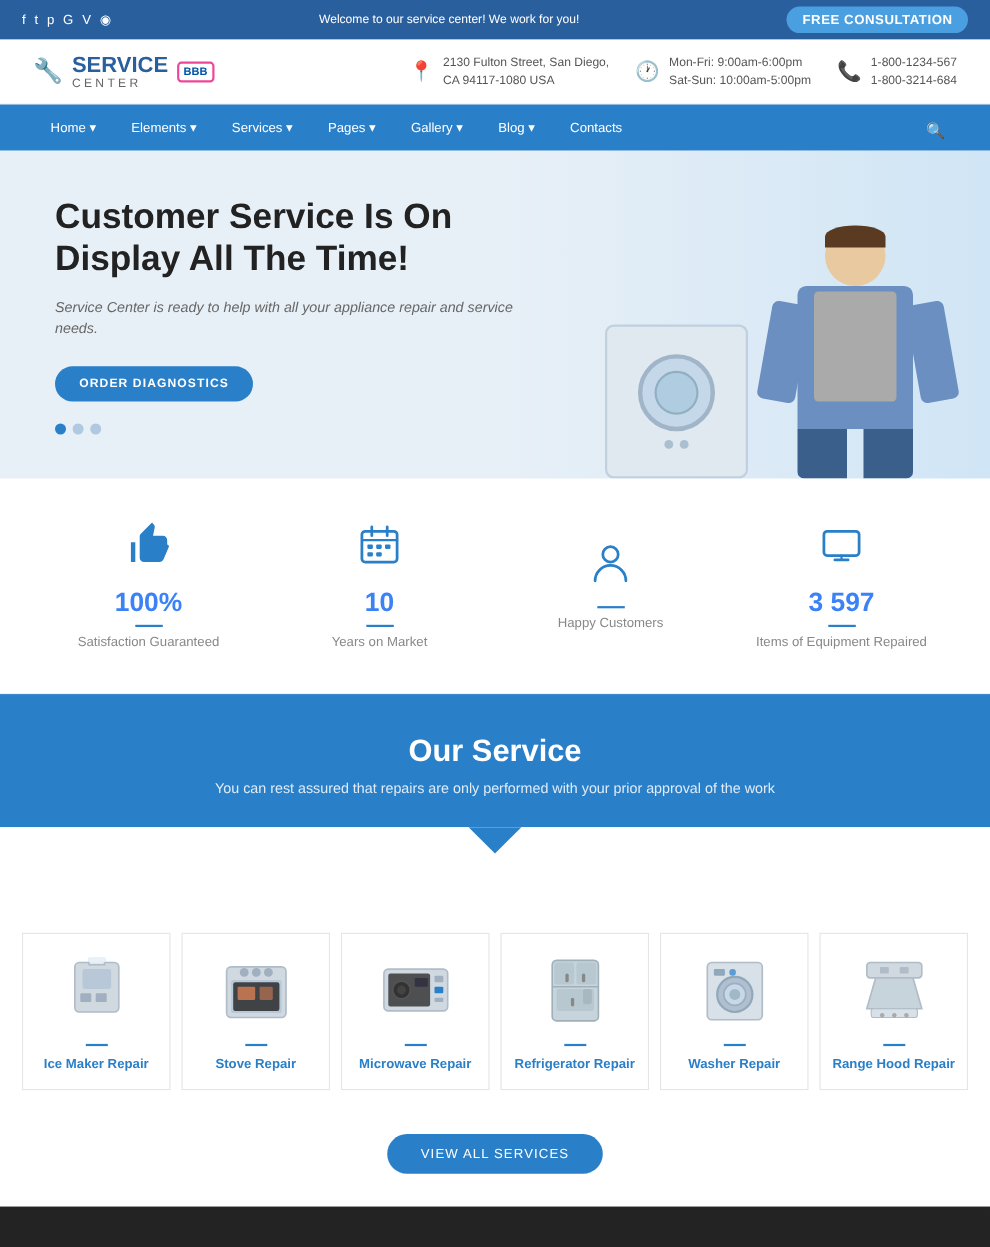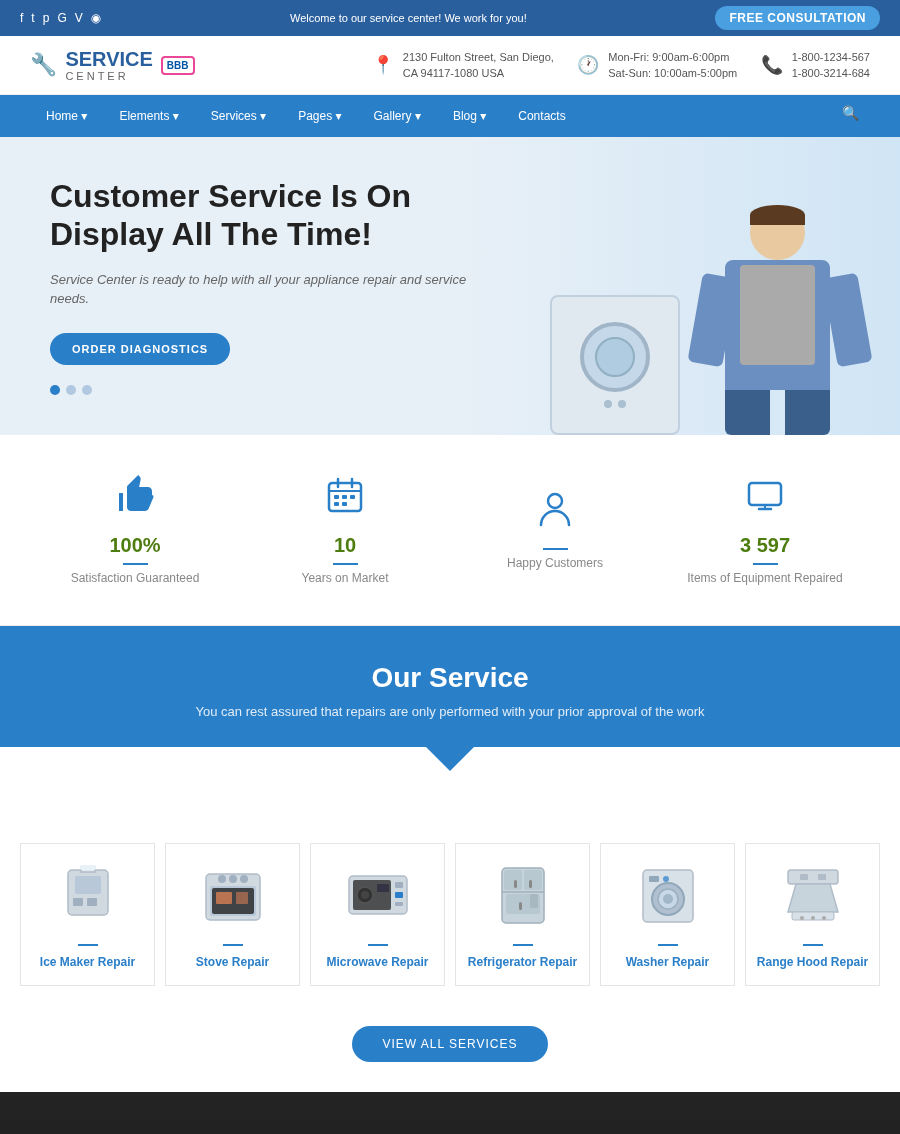"Home ▾" .navbar { align-items: flex-start -> flex-end }
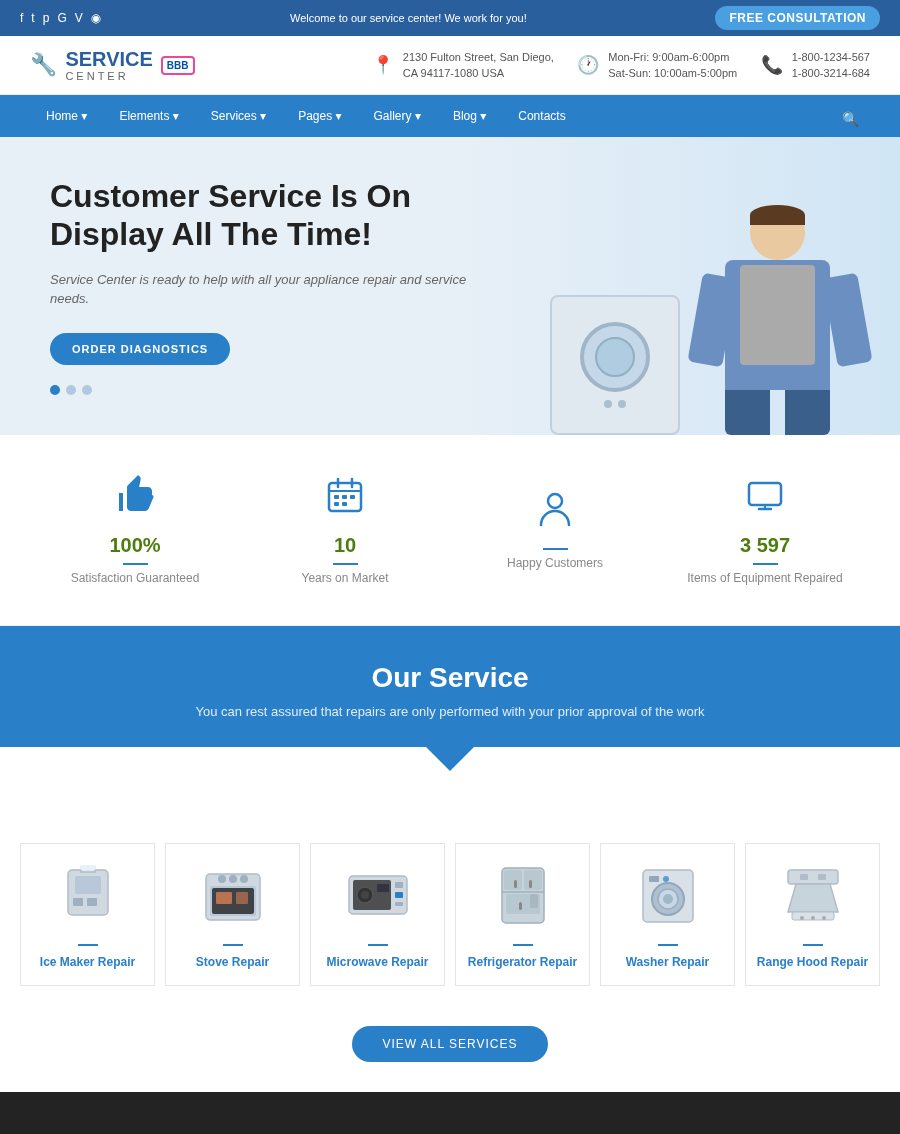"100%" .stat-number { color: #4d7c0f -> #3b82f6; font-size: 20px -> 24px }
